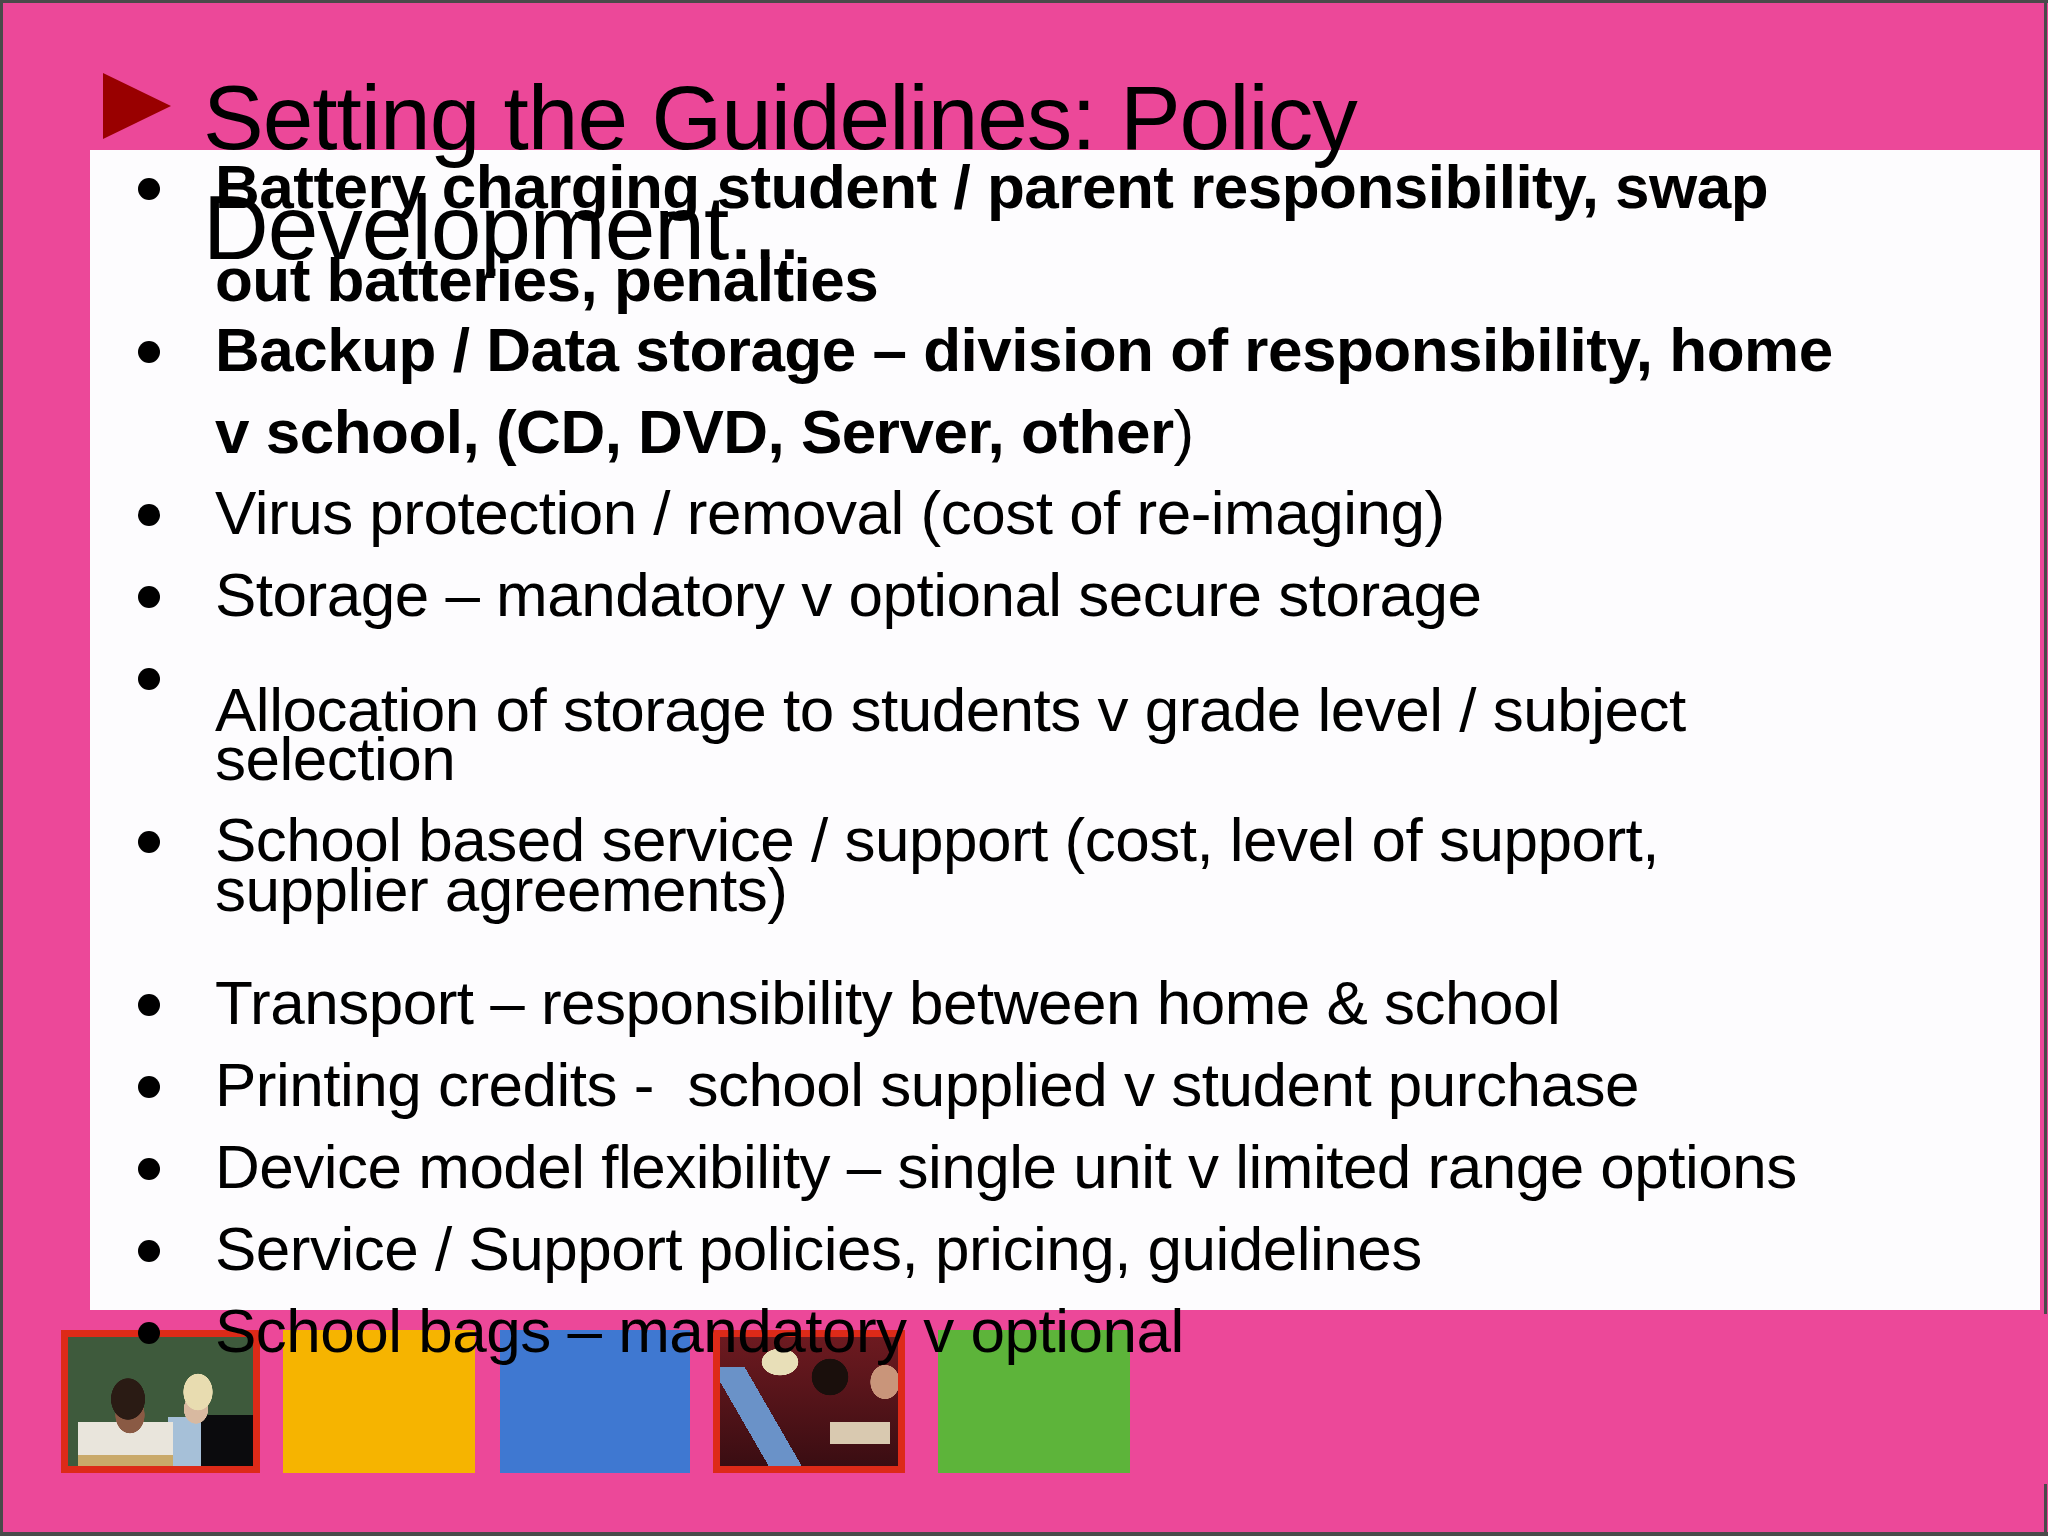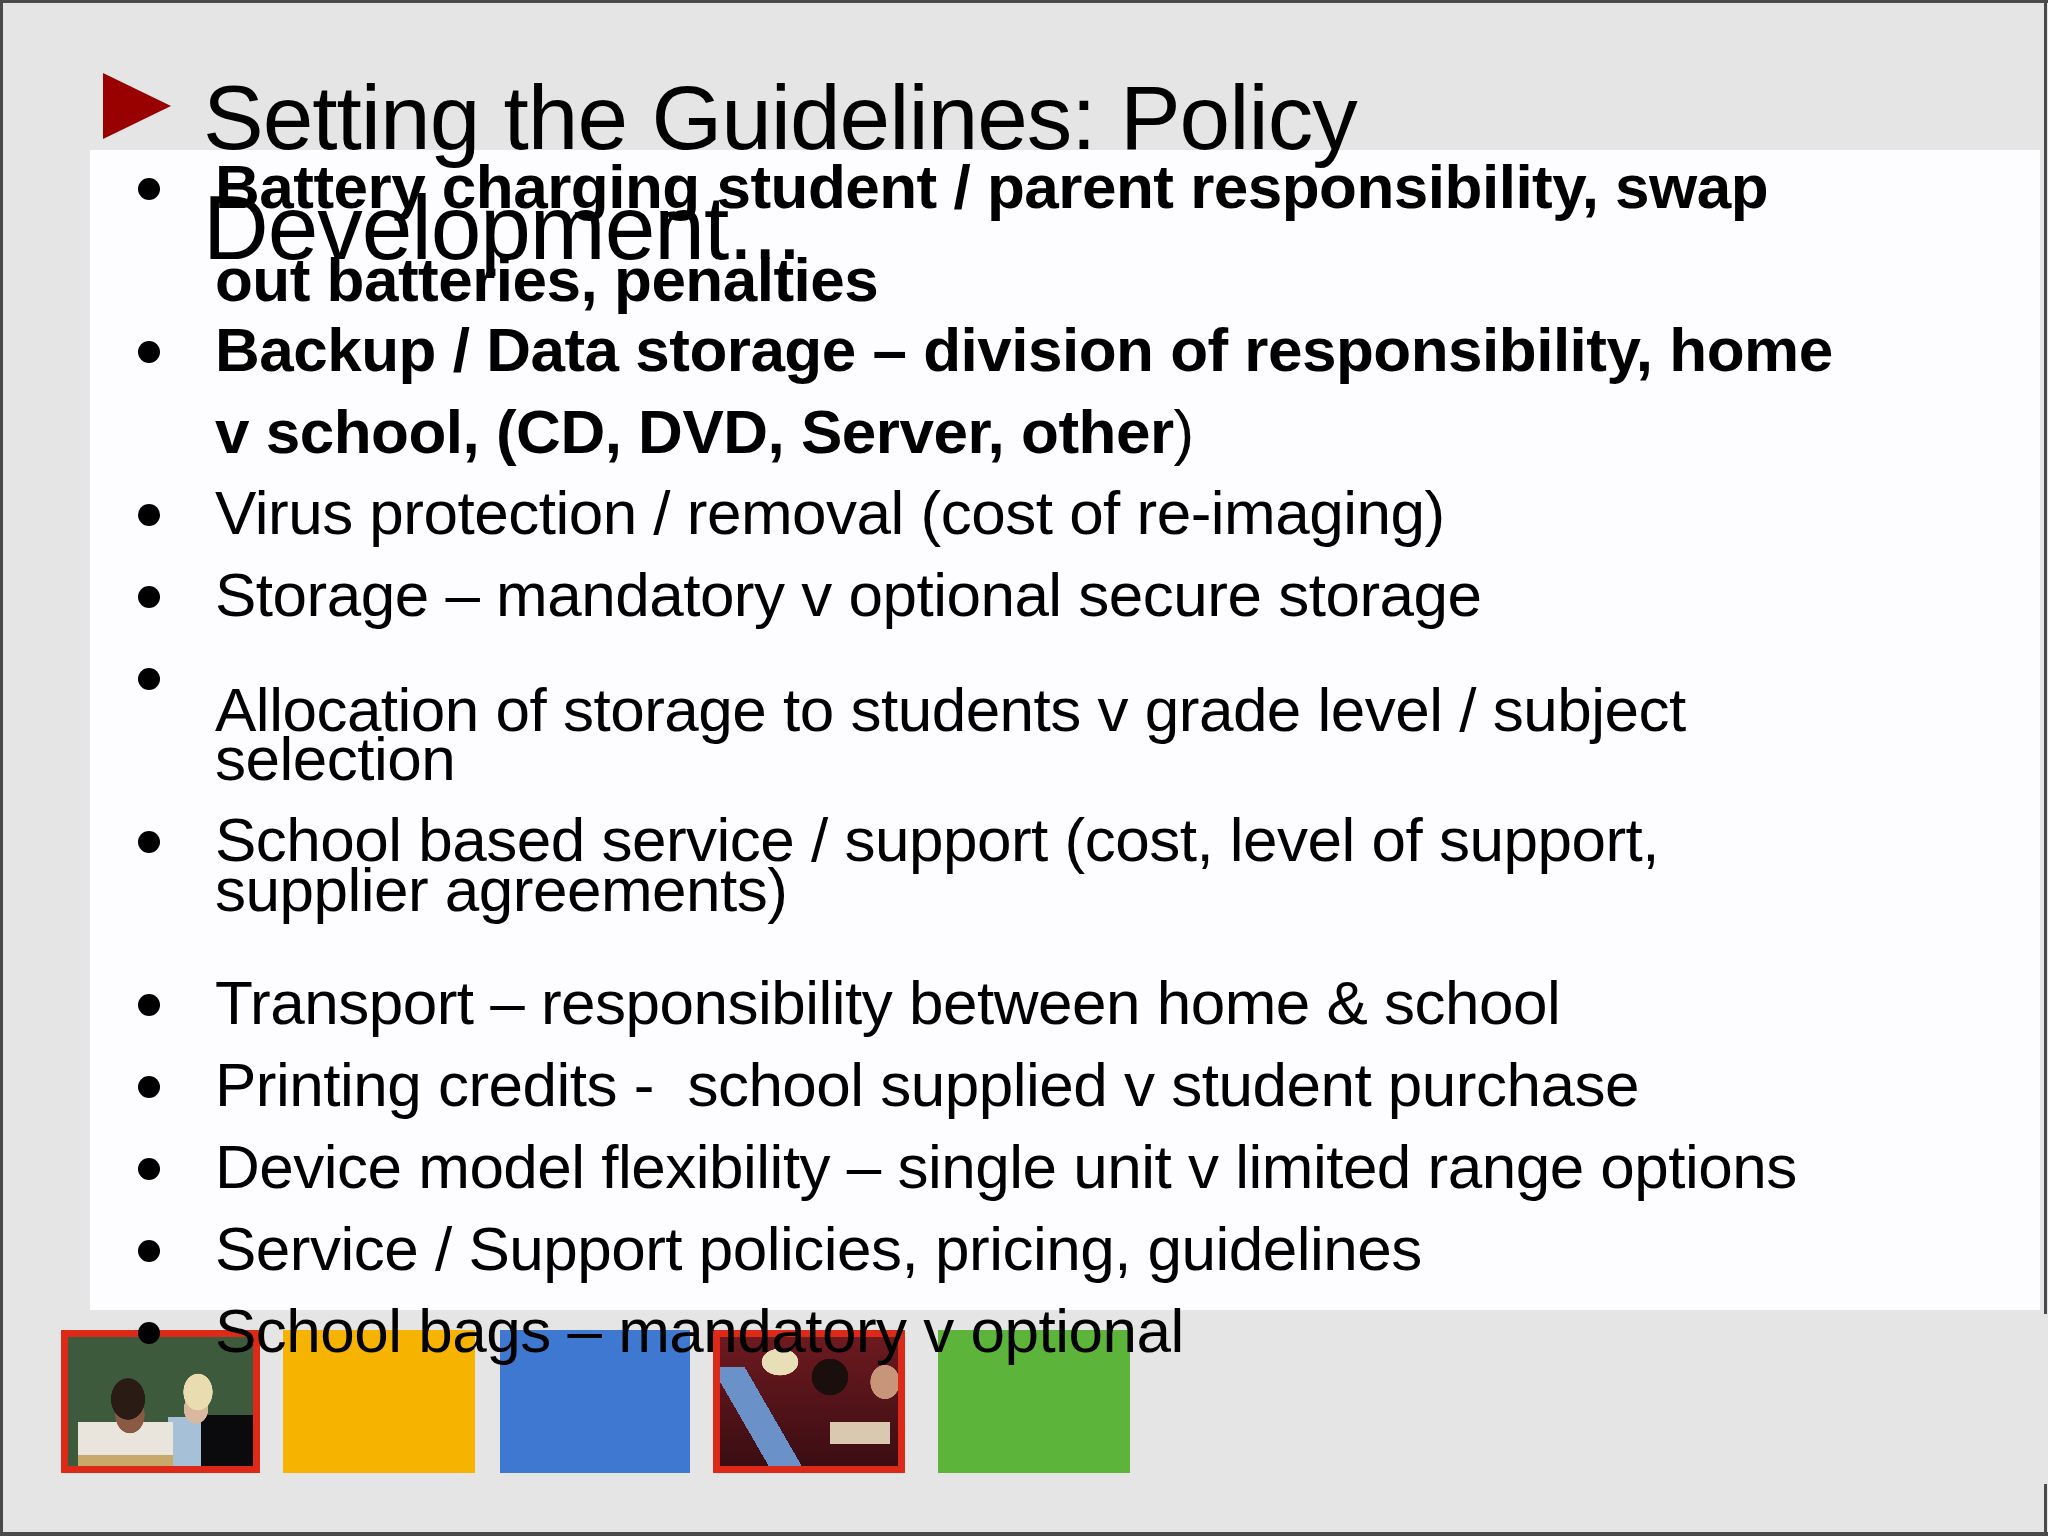"Setting the Guidelines: Policy" .slide { background: #e5e5e5 -> #ec4899 }
